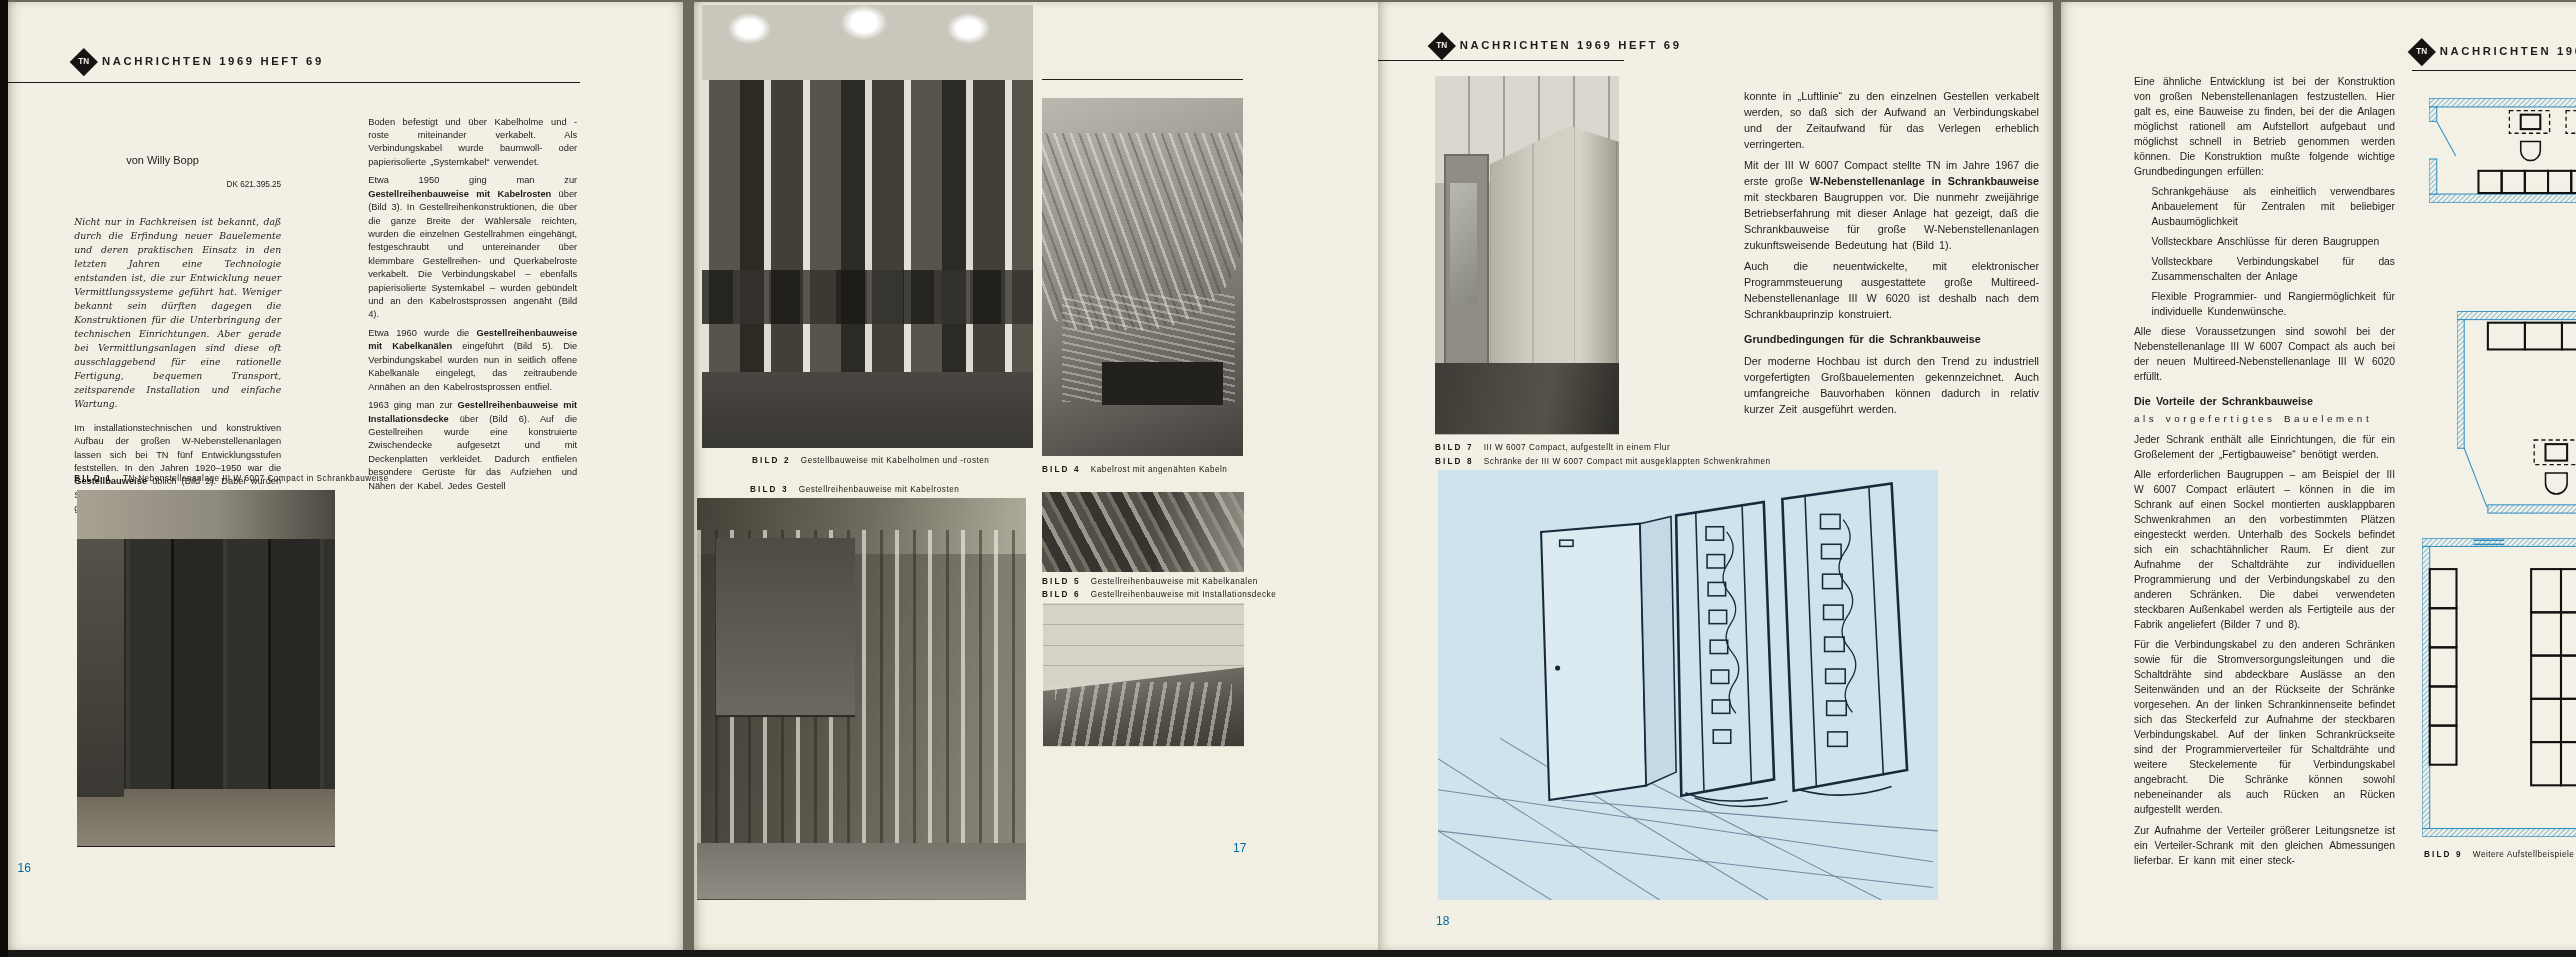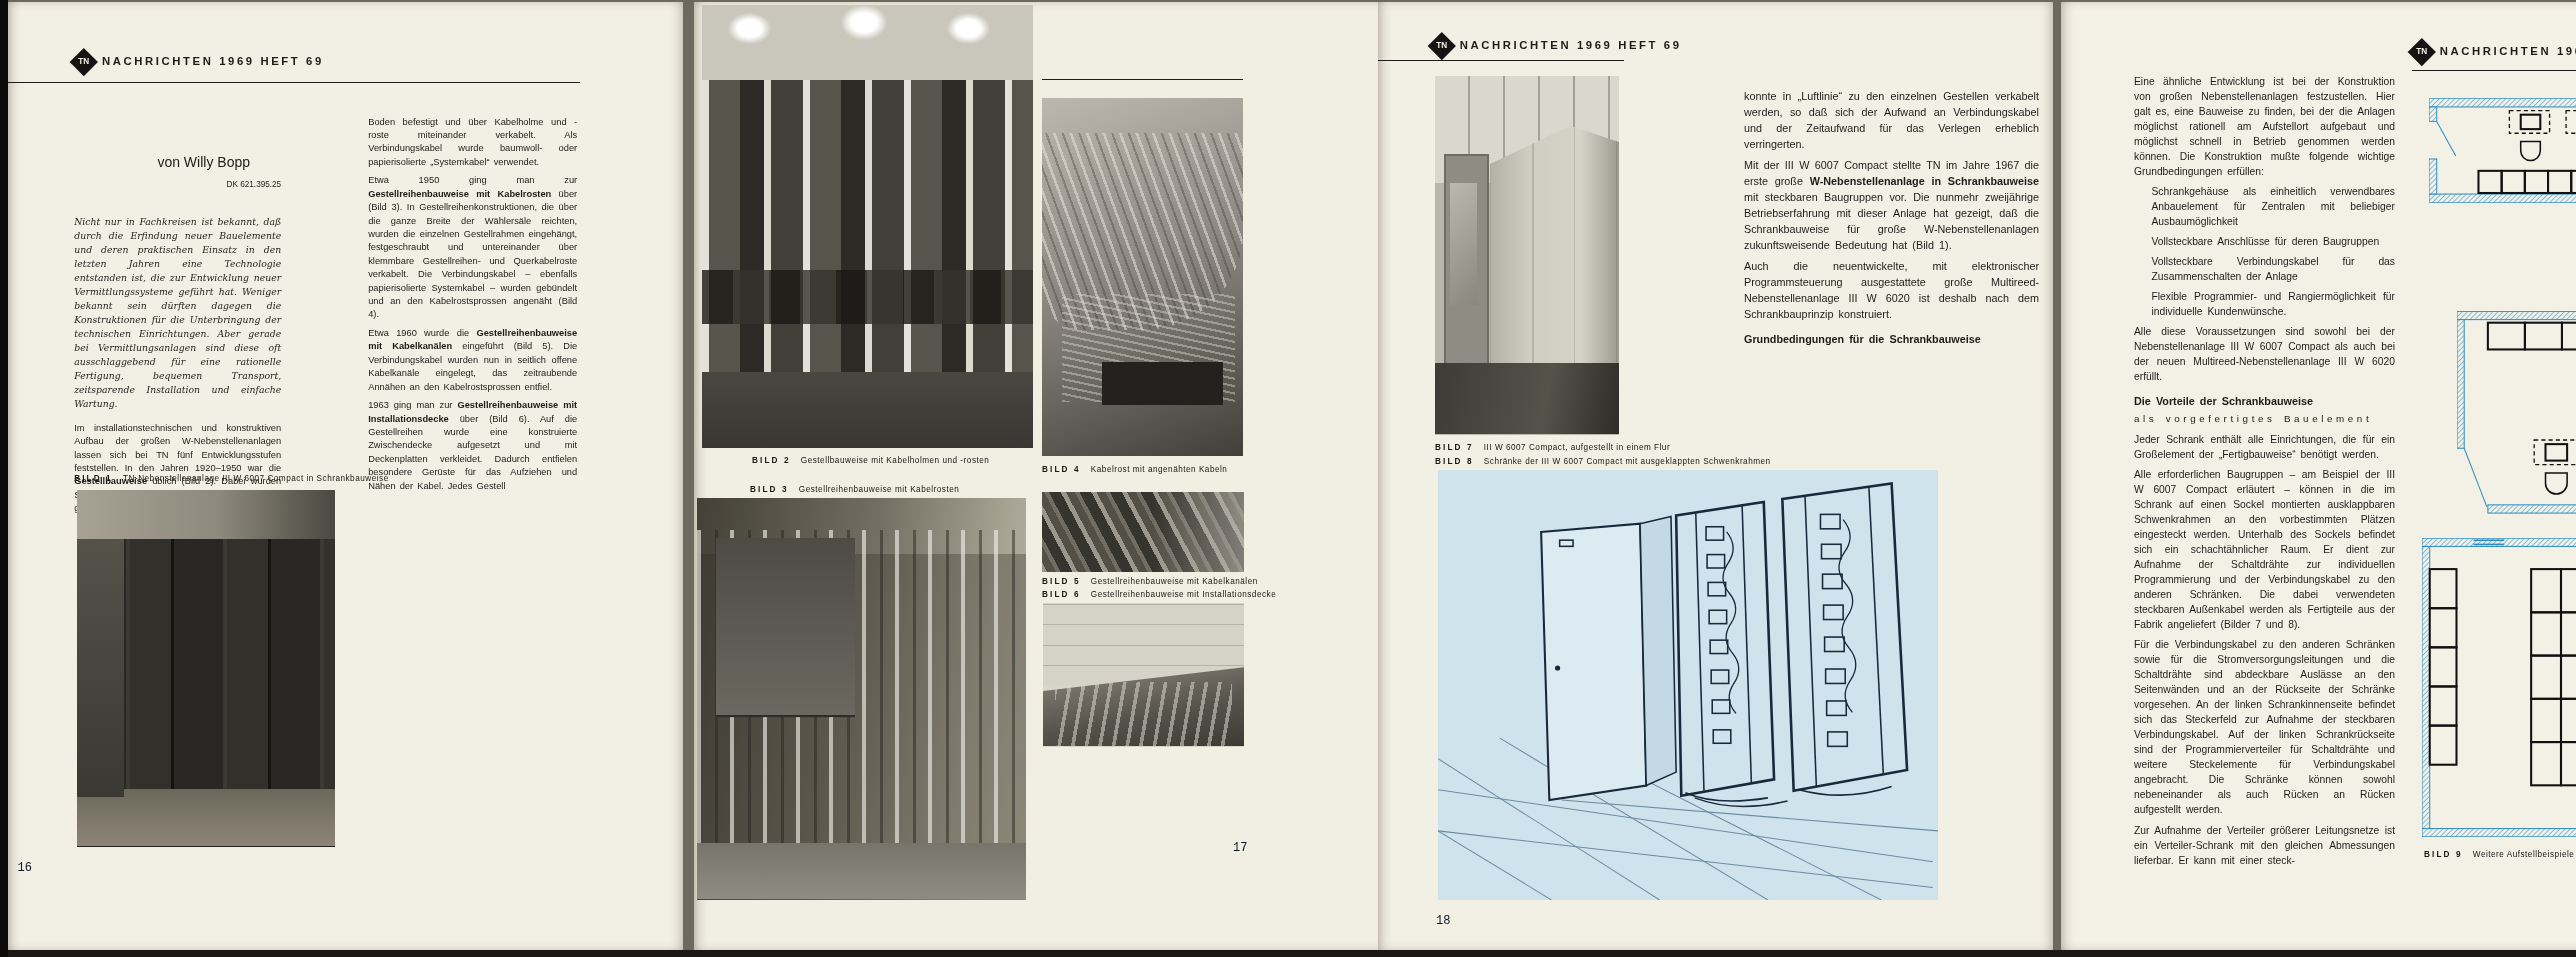"von Willy Bopp" .byline { font-size: 14px -> 11px; text-align: center -> left }
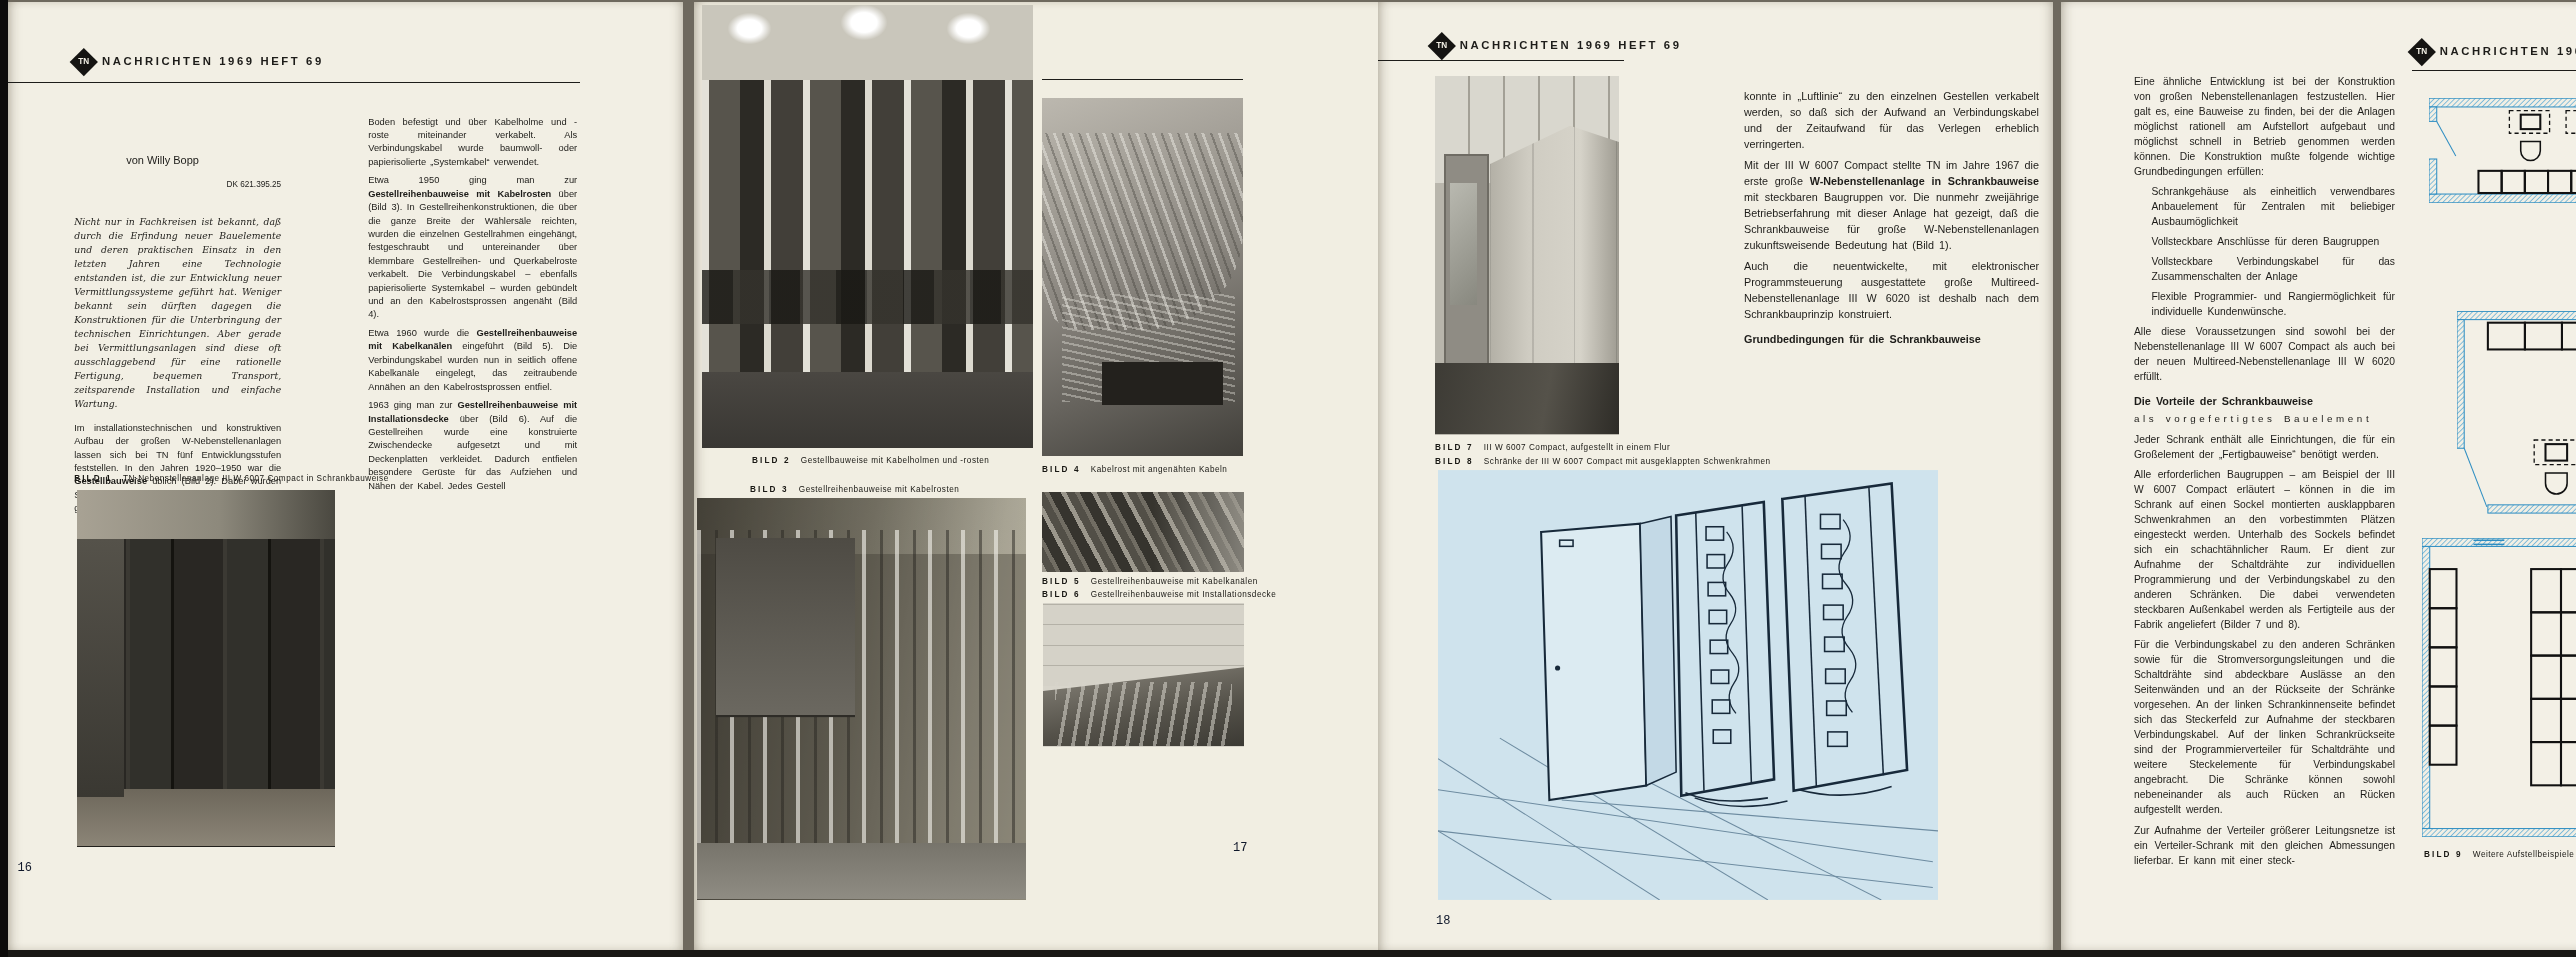"Der moderne Hochbau ist durch" p { html: none -> <p>Der moderne Hochbau ist durch den Trend zu industriell vorgefertigten Großbauelementen gekennzeichnet. Auch umfangreiche Bauvorhaben können dadurch in relativ kurzer Zeit ausgeführt werden.</p> }
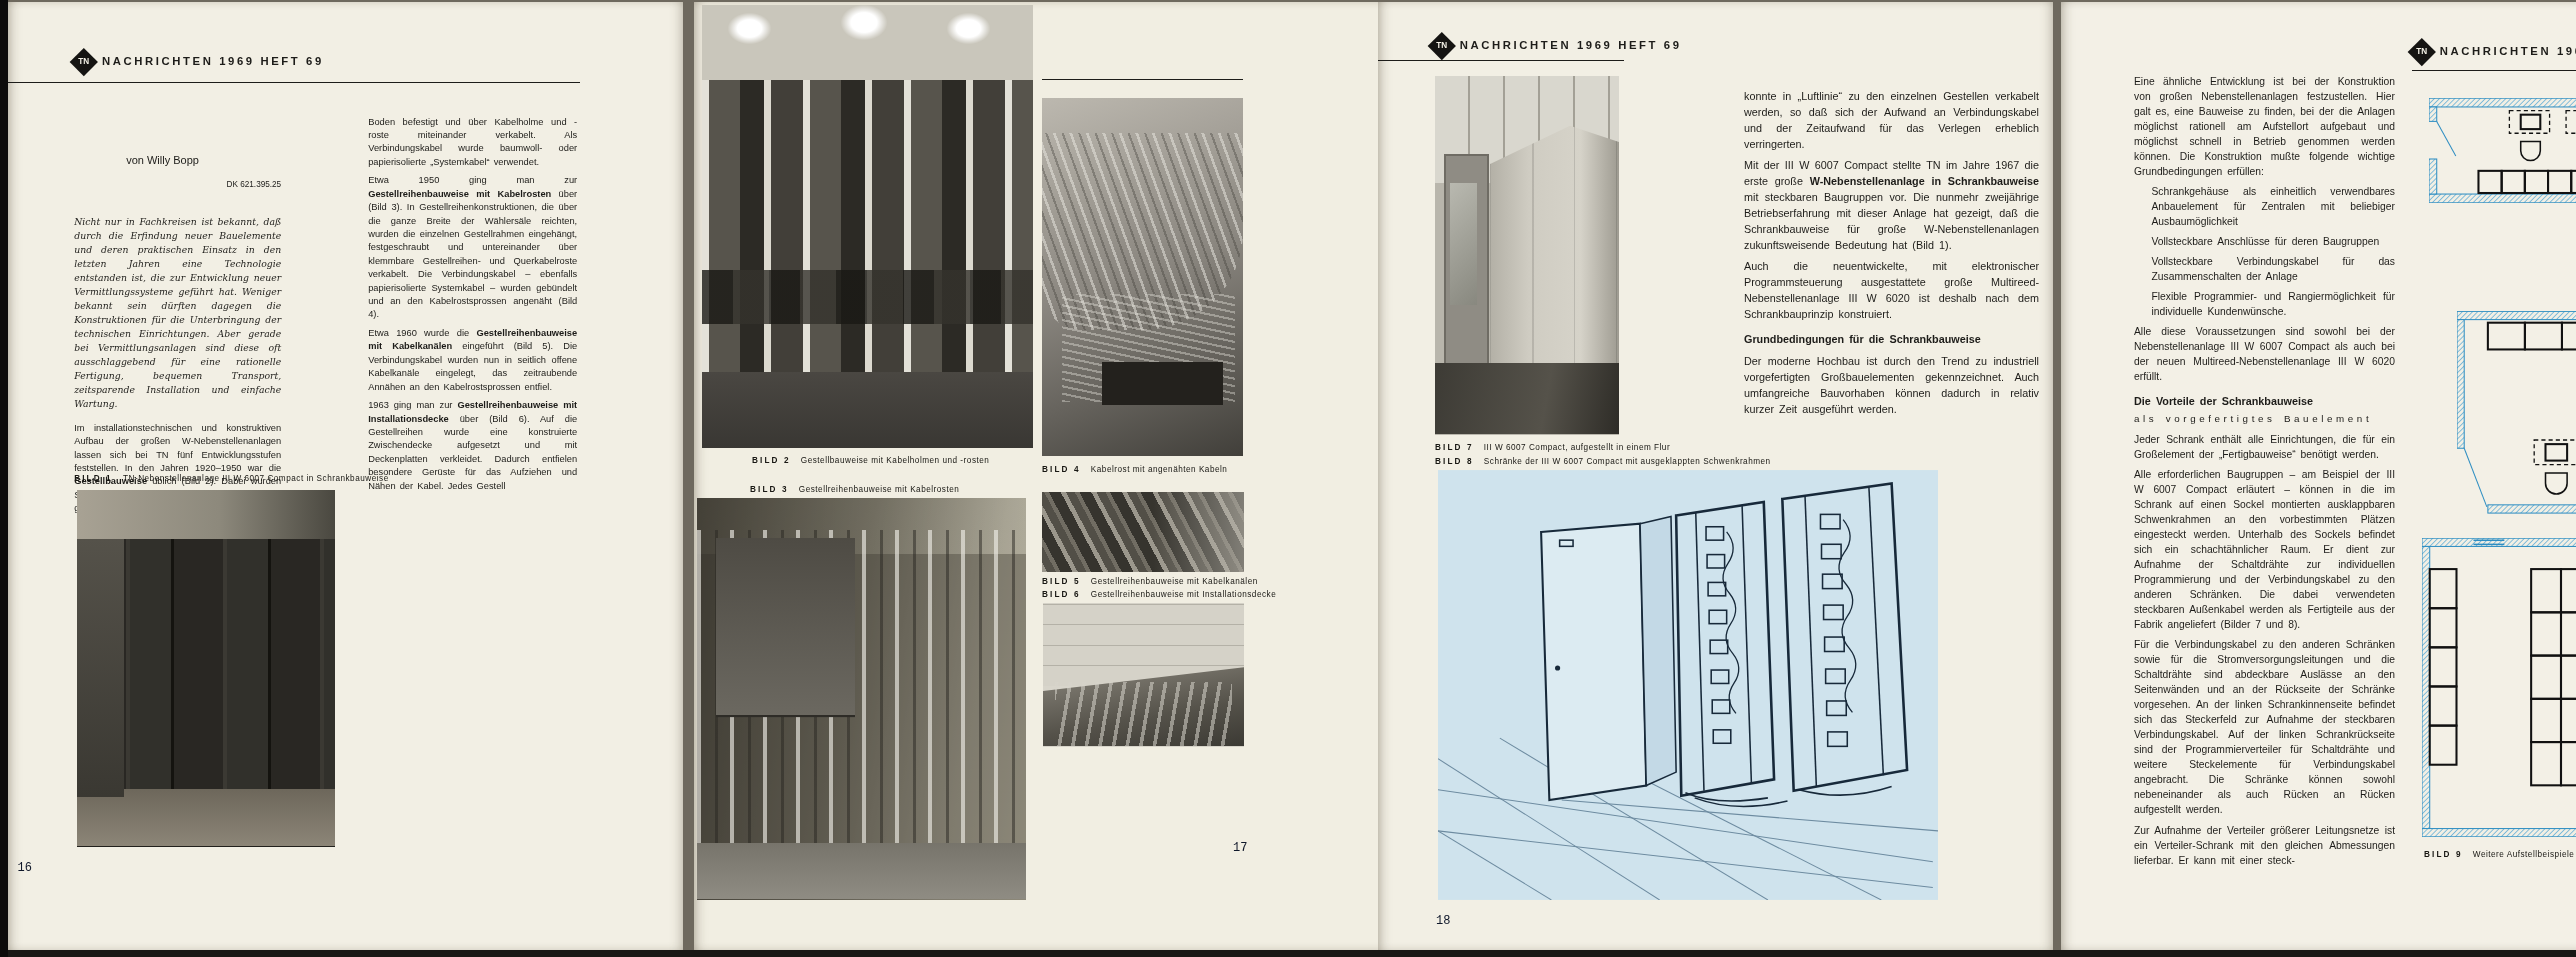"17" .pagenum { color: #0f172a -> #0369a1; font-family: Liberation Mono, monospace -> none }
